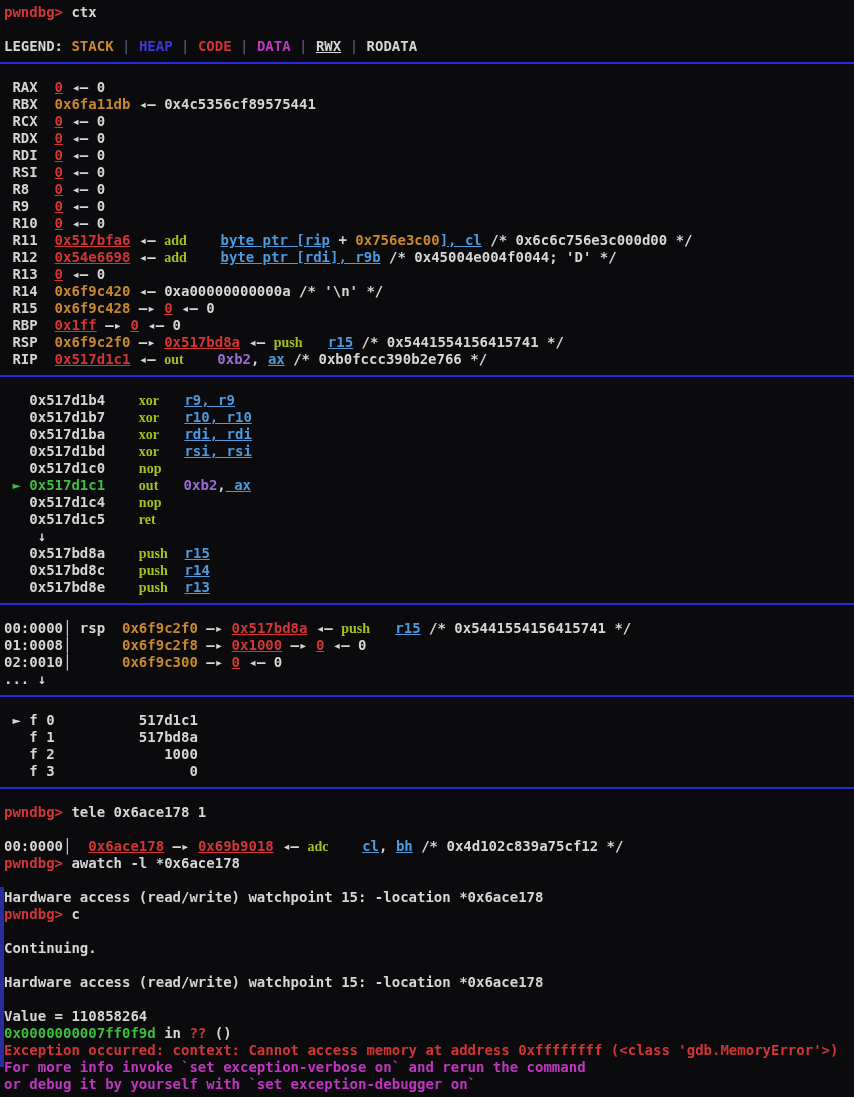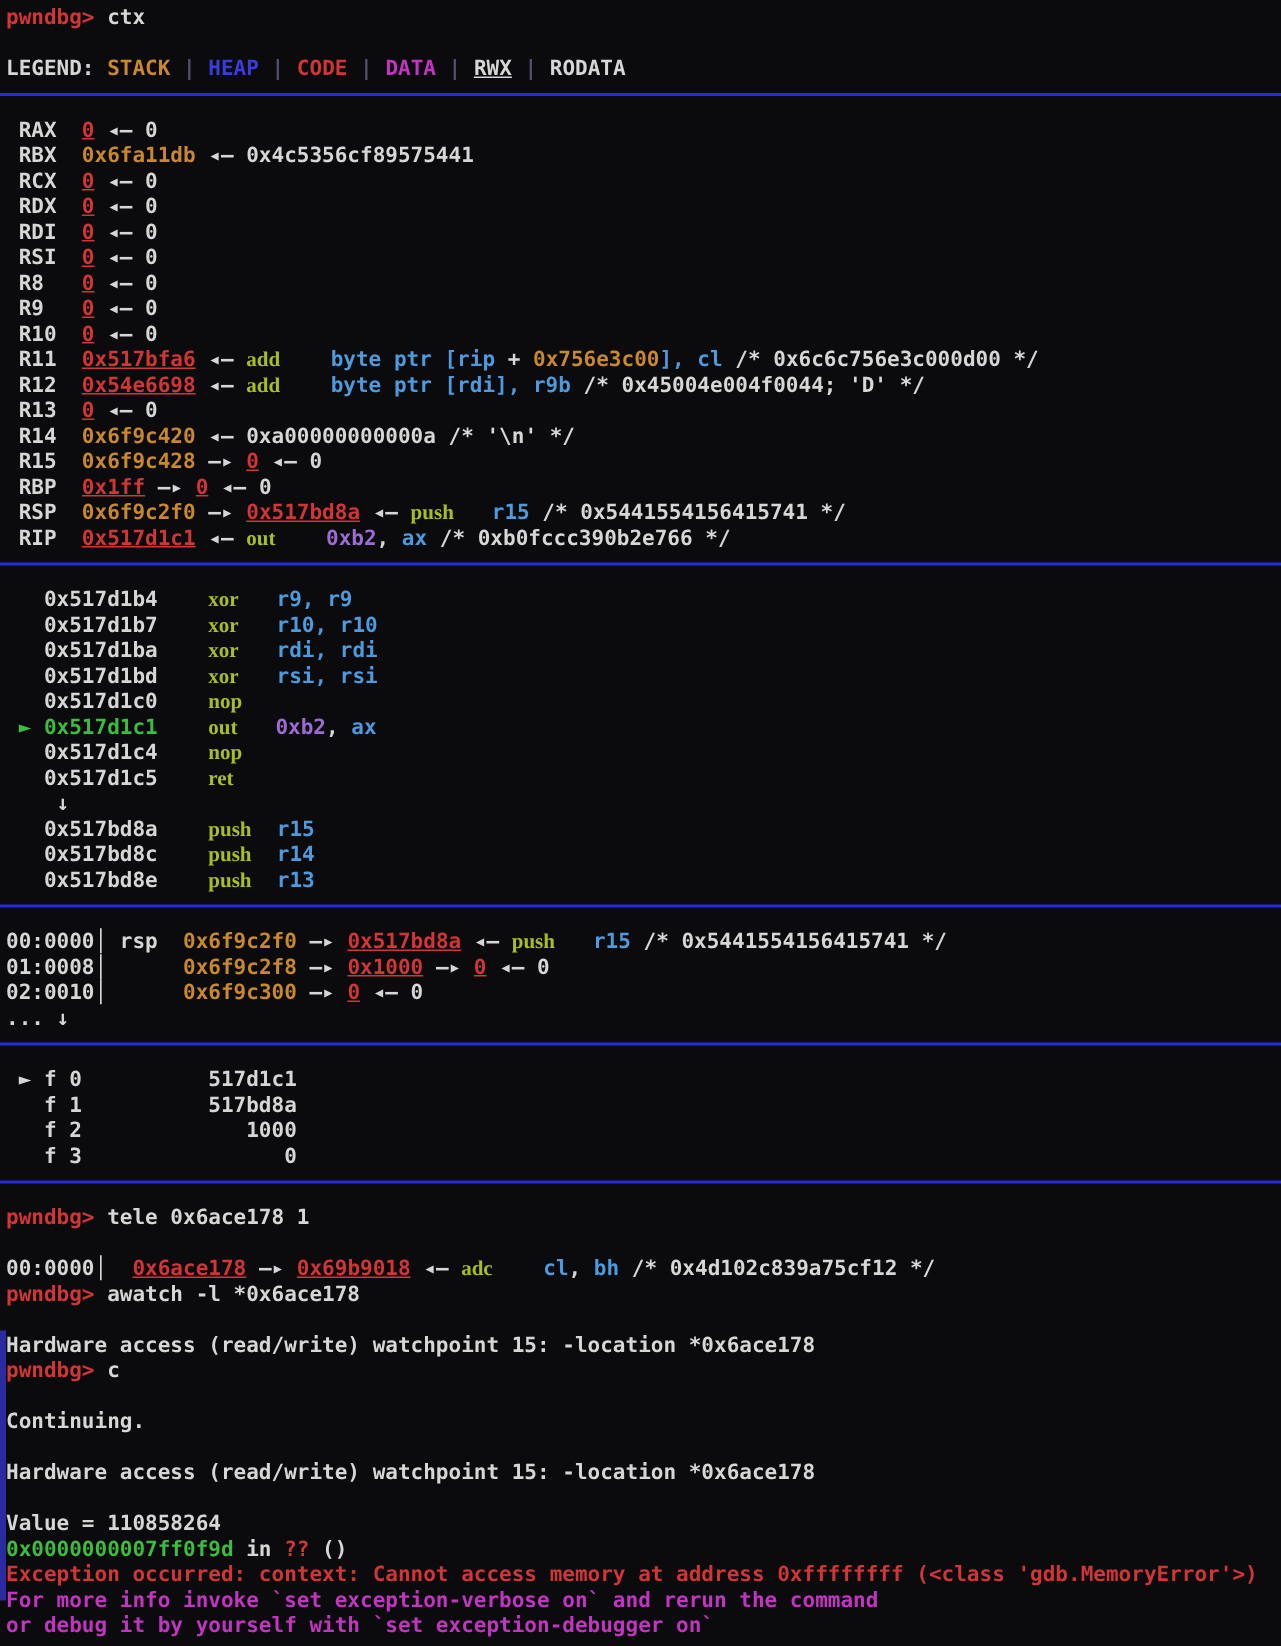"byte ptr [rip" .c-b { text-decoration: none -> underline }
